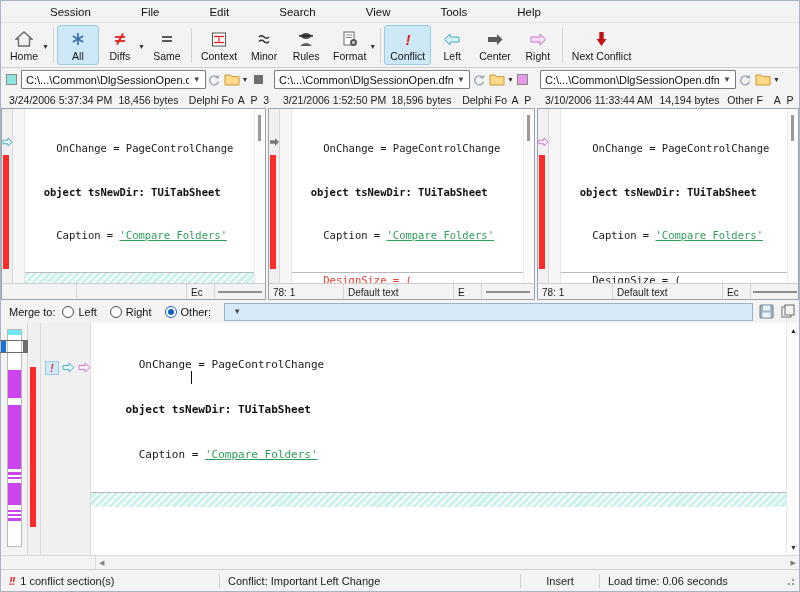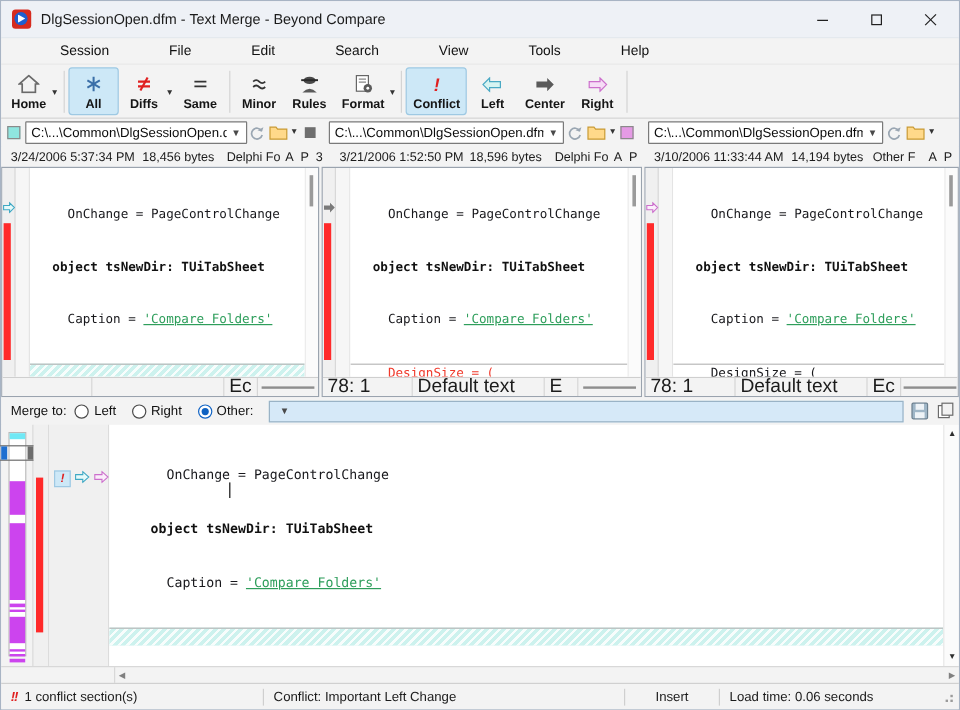"DlgSessionOpen.dfm - Text Merge -" div.titlebar { html: <div> <div></div> <div>DlgSessionOpen.dfm - Text Merge - Beyond Compare</div> <div> <div> <svg> <line></line> </svg> </div> <div> <svg> <rect></rect> </svg> </div> <div> <svg> <line></line> <line></line> </svg> </div> </div> </div> -> none }
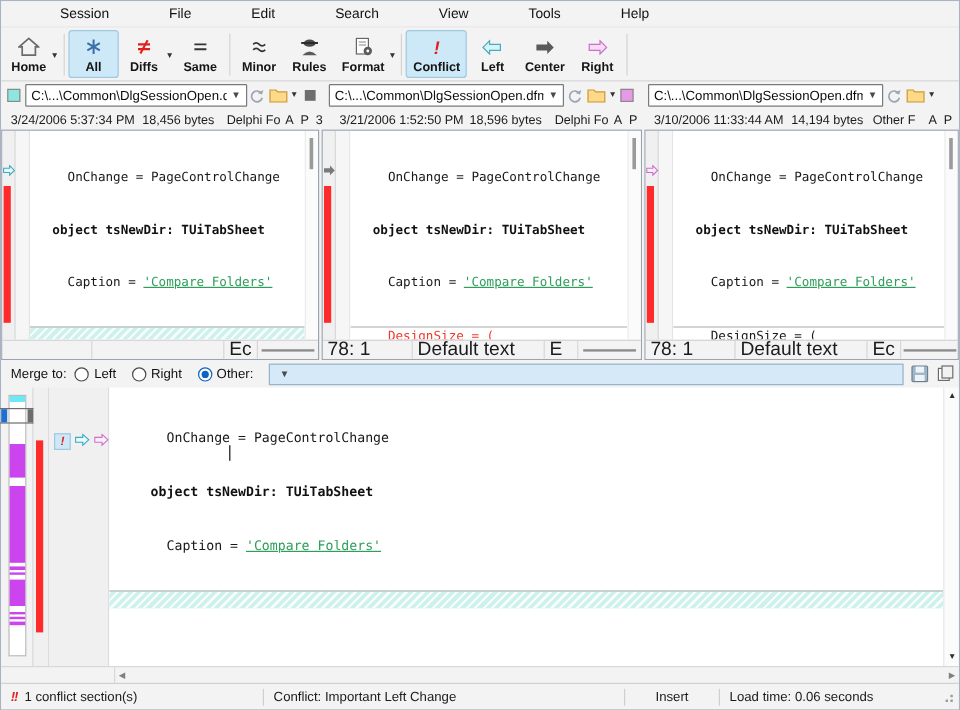"Home" .tb-label { font-weight: bold -> none }
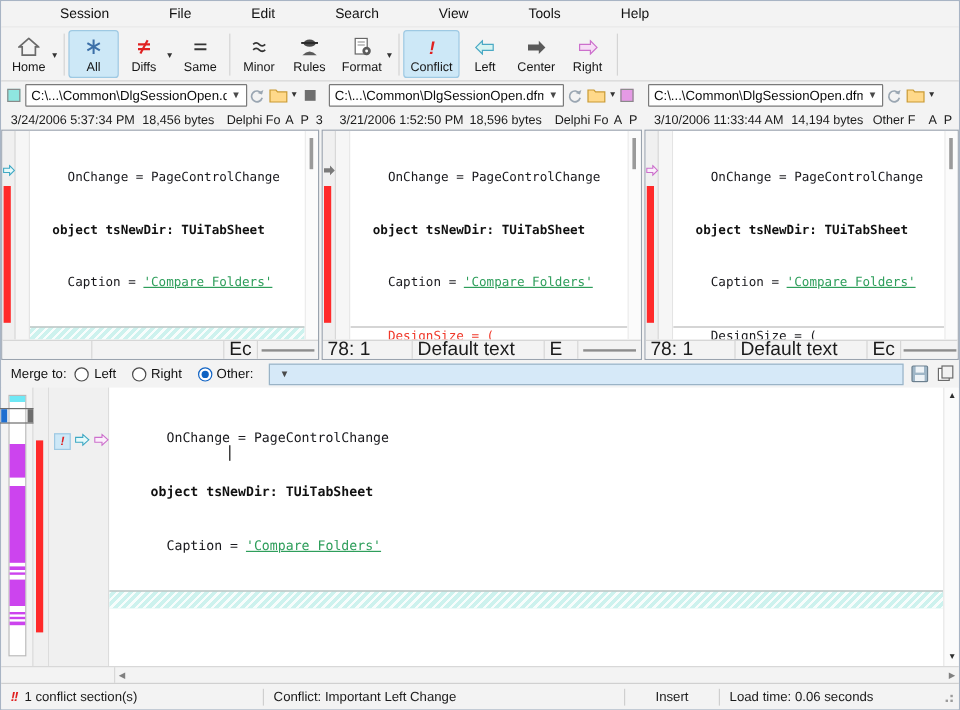"Context" div.tb-btn { html: none -> <div> <span> <svg> <rect></rect> <line></line> <line></line> <line></line> </svg> </span> <span>Context</span> </div> }
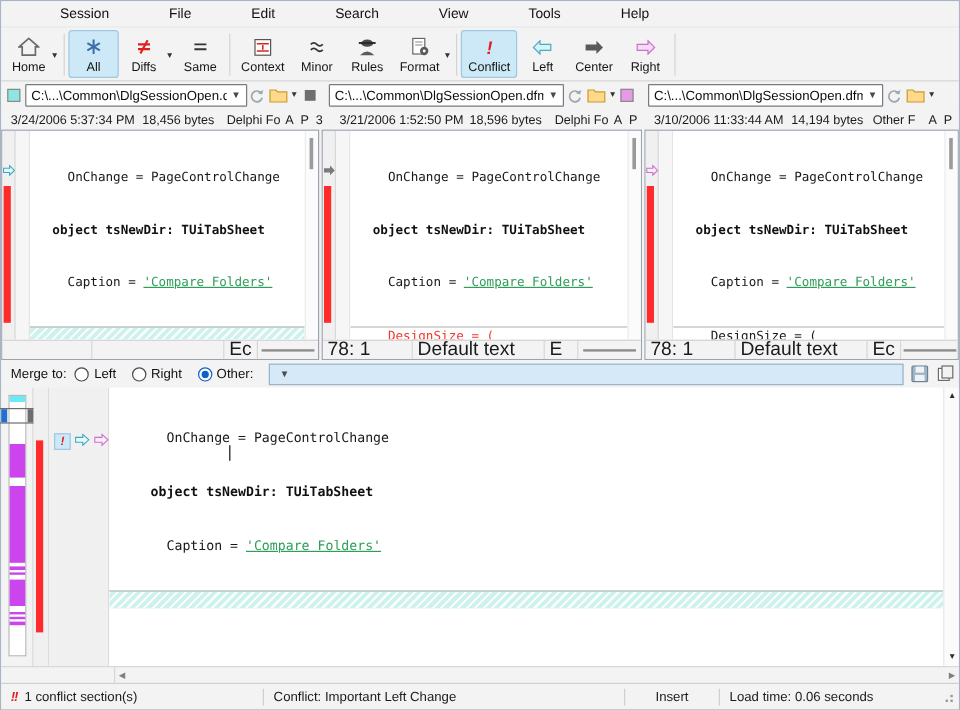"Next Conflict" div.tb-btn { html: none -> <div> <span> <svg> <path></path> </svg> </span> <span>Next Conflict</span> </div> }
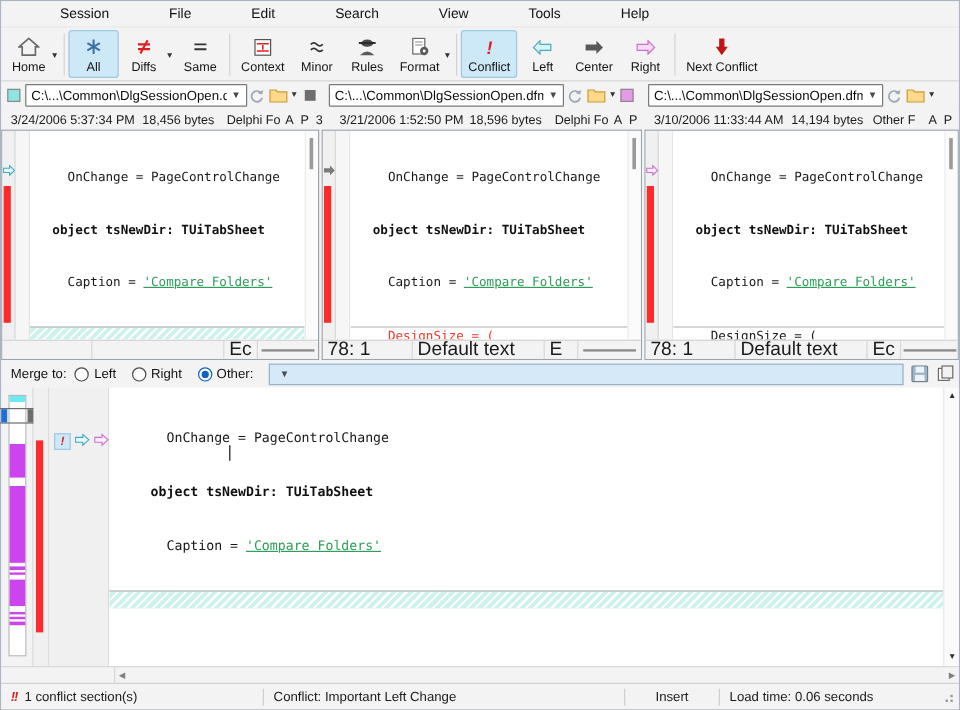"Ec" .pane-status { align-items: center -> none; font-size: 16px -> 10px }
